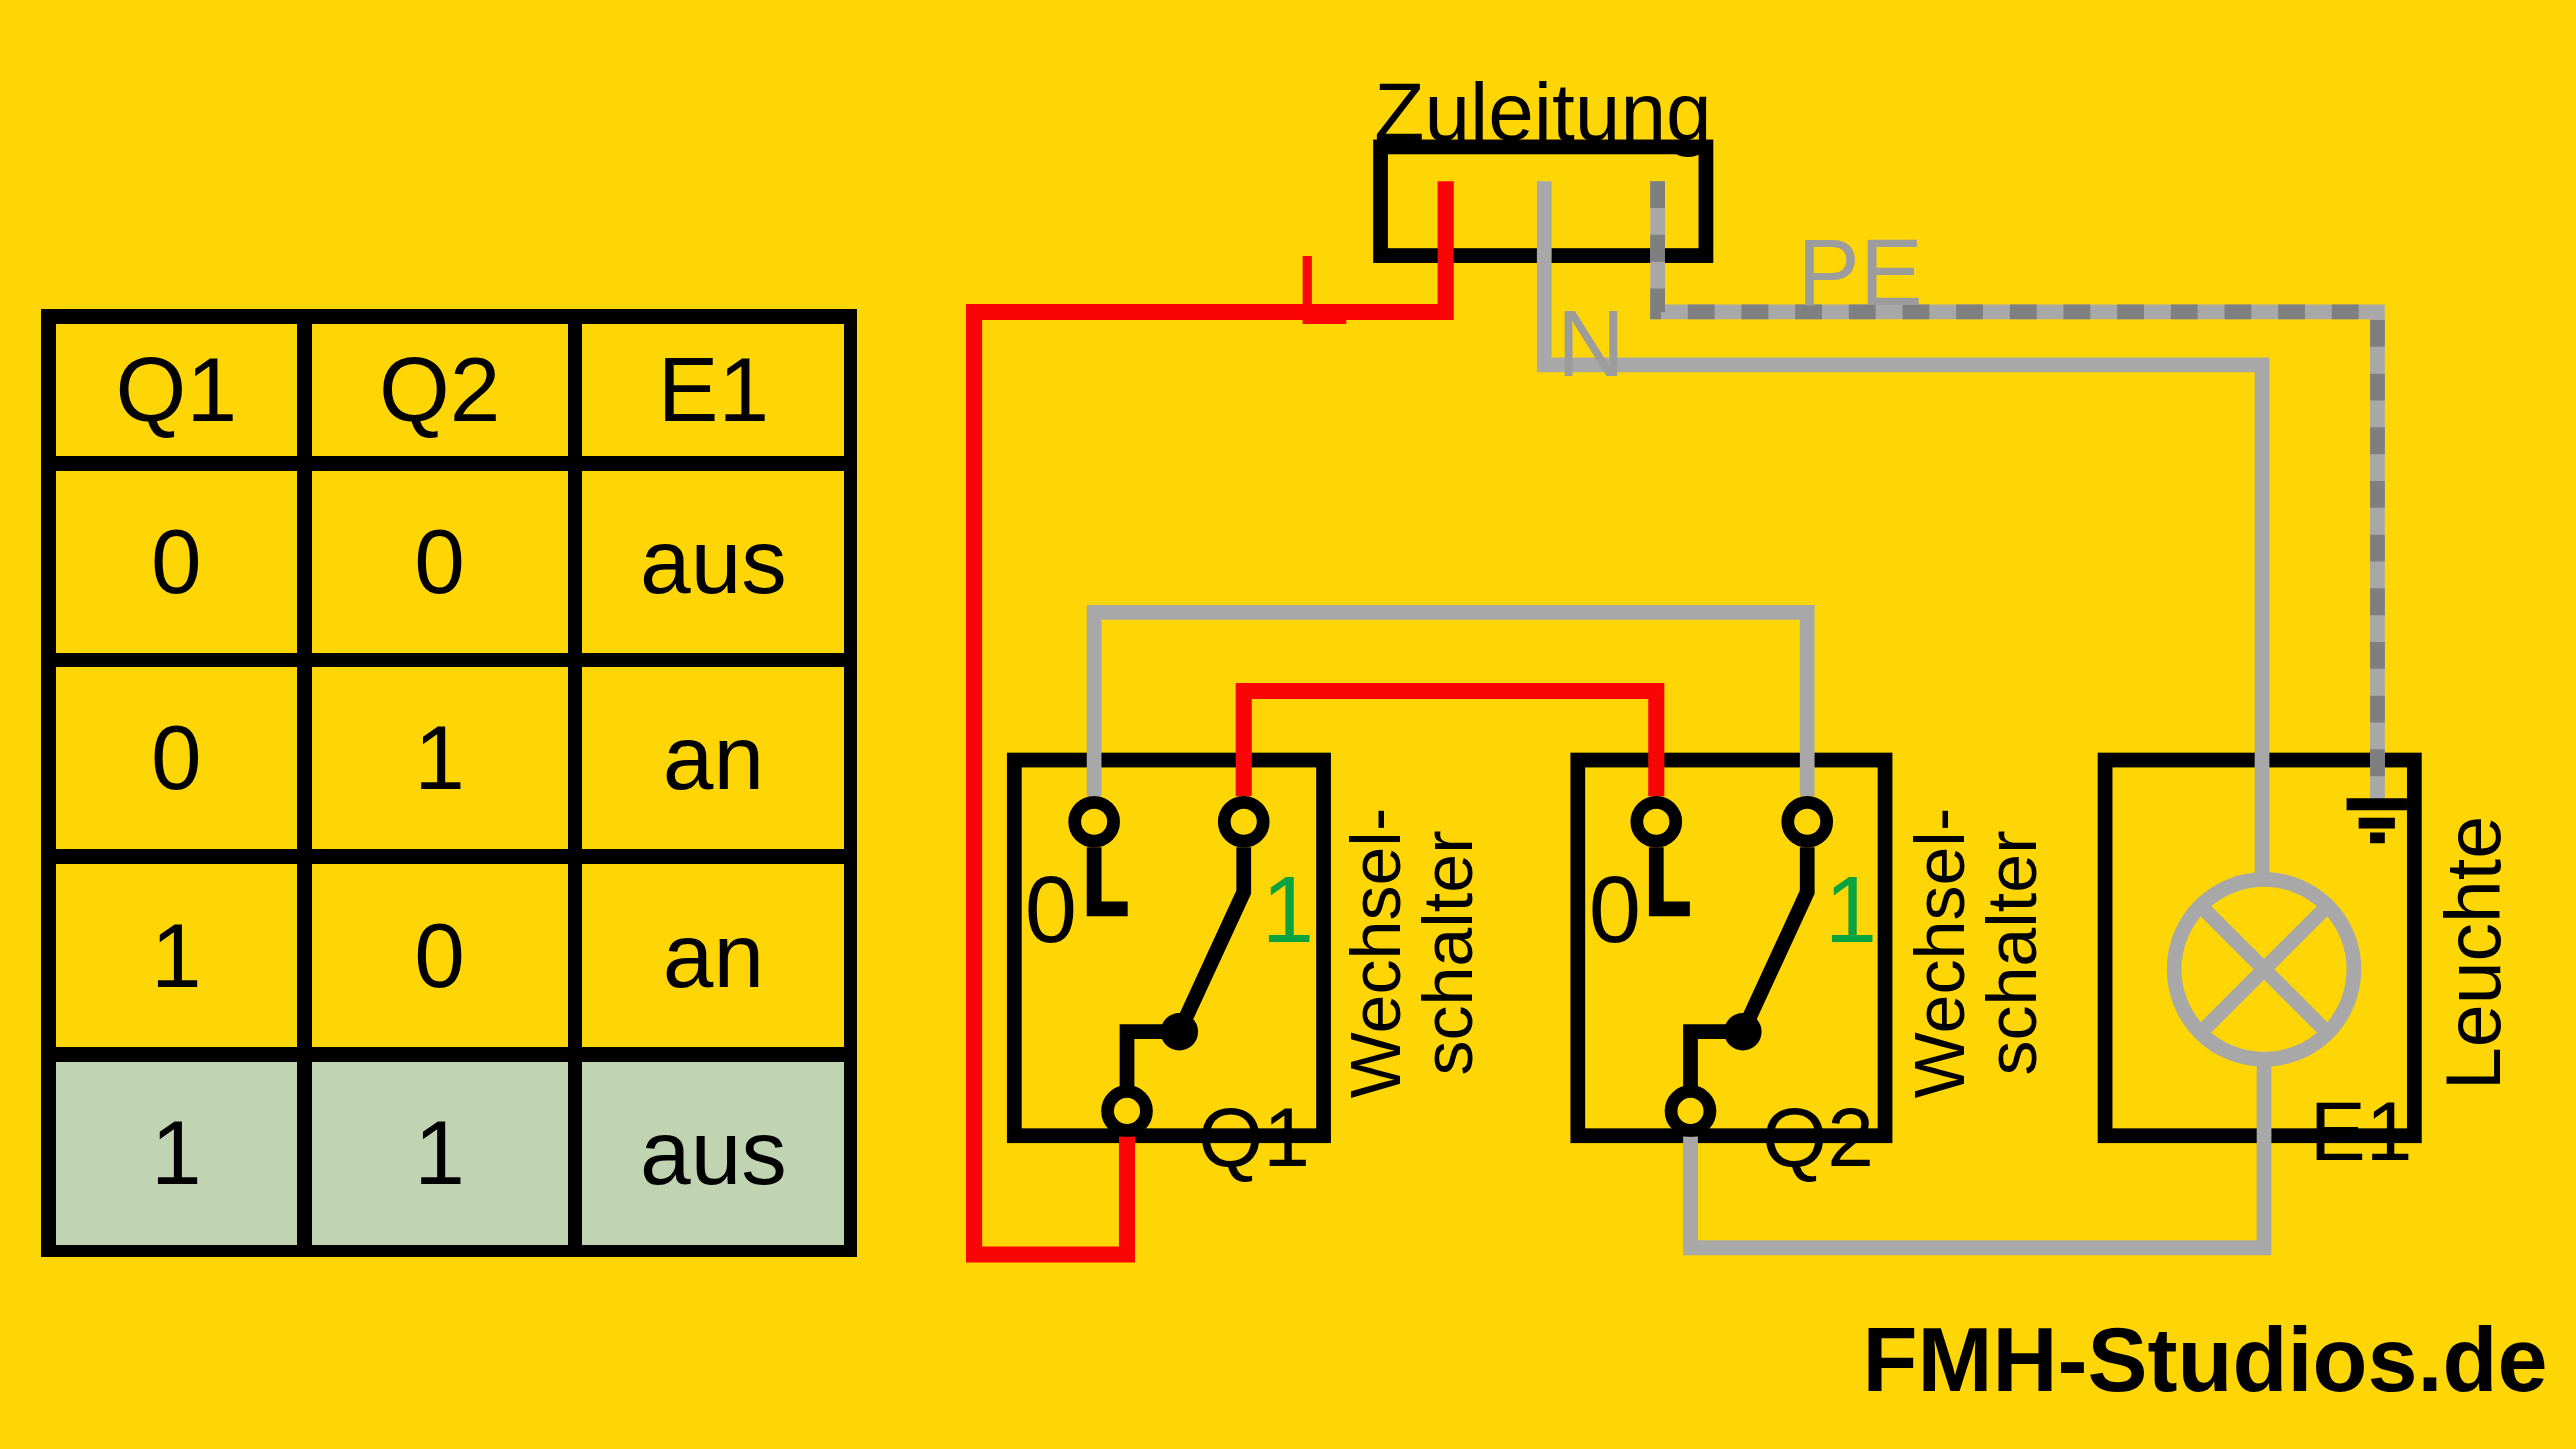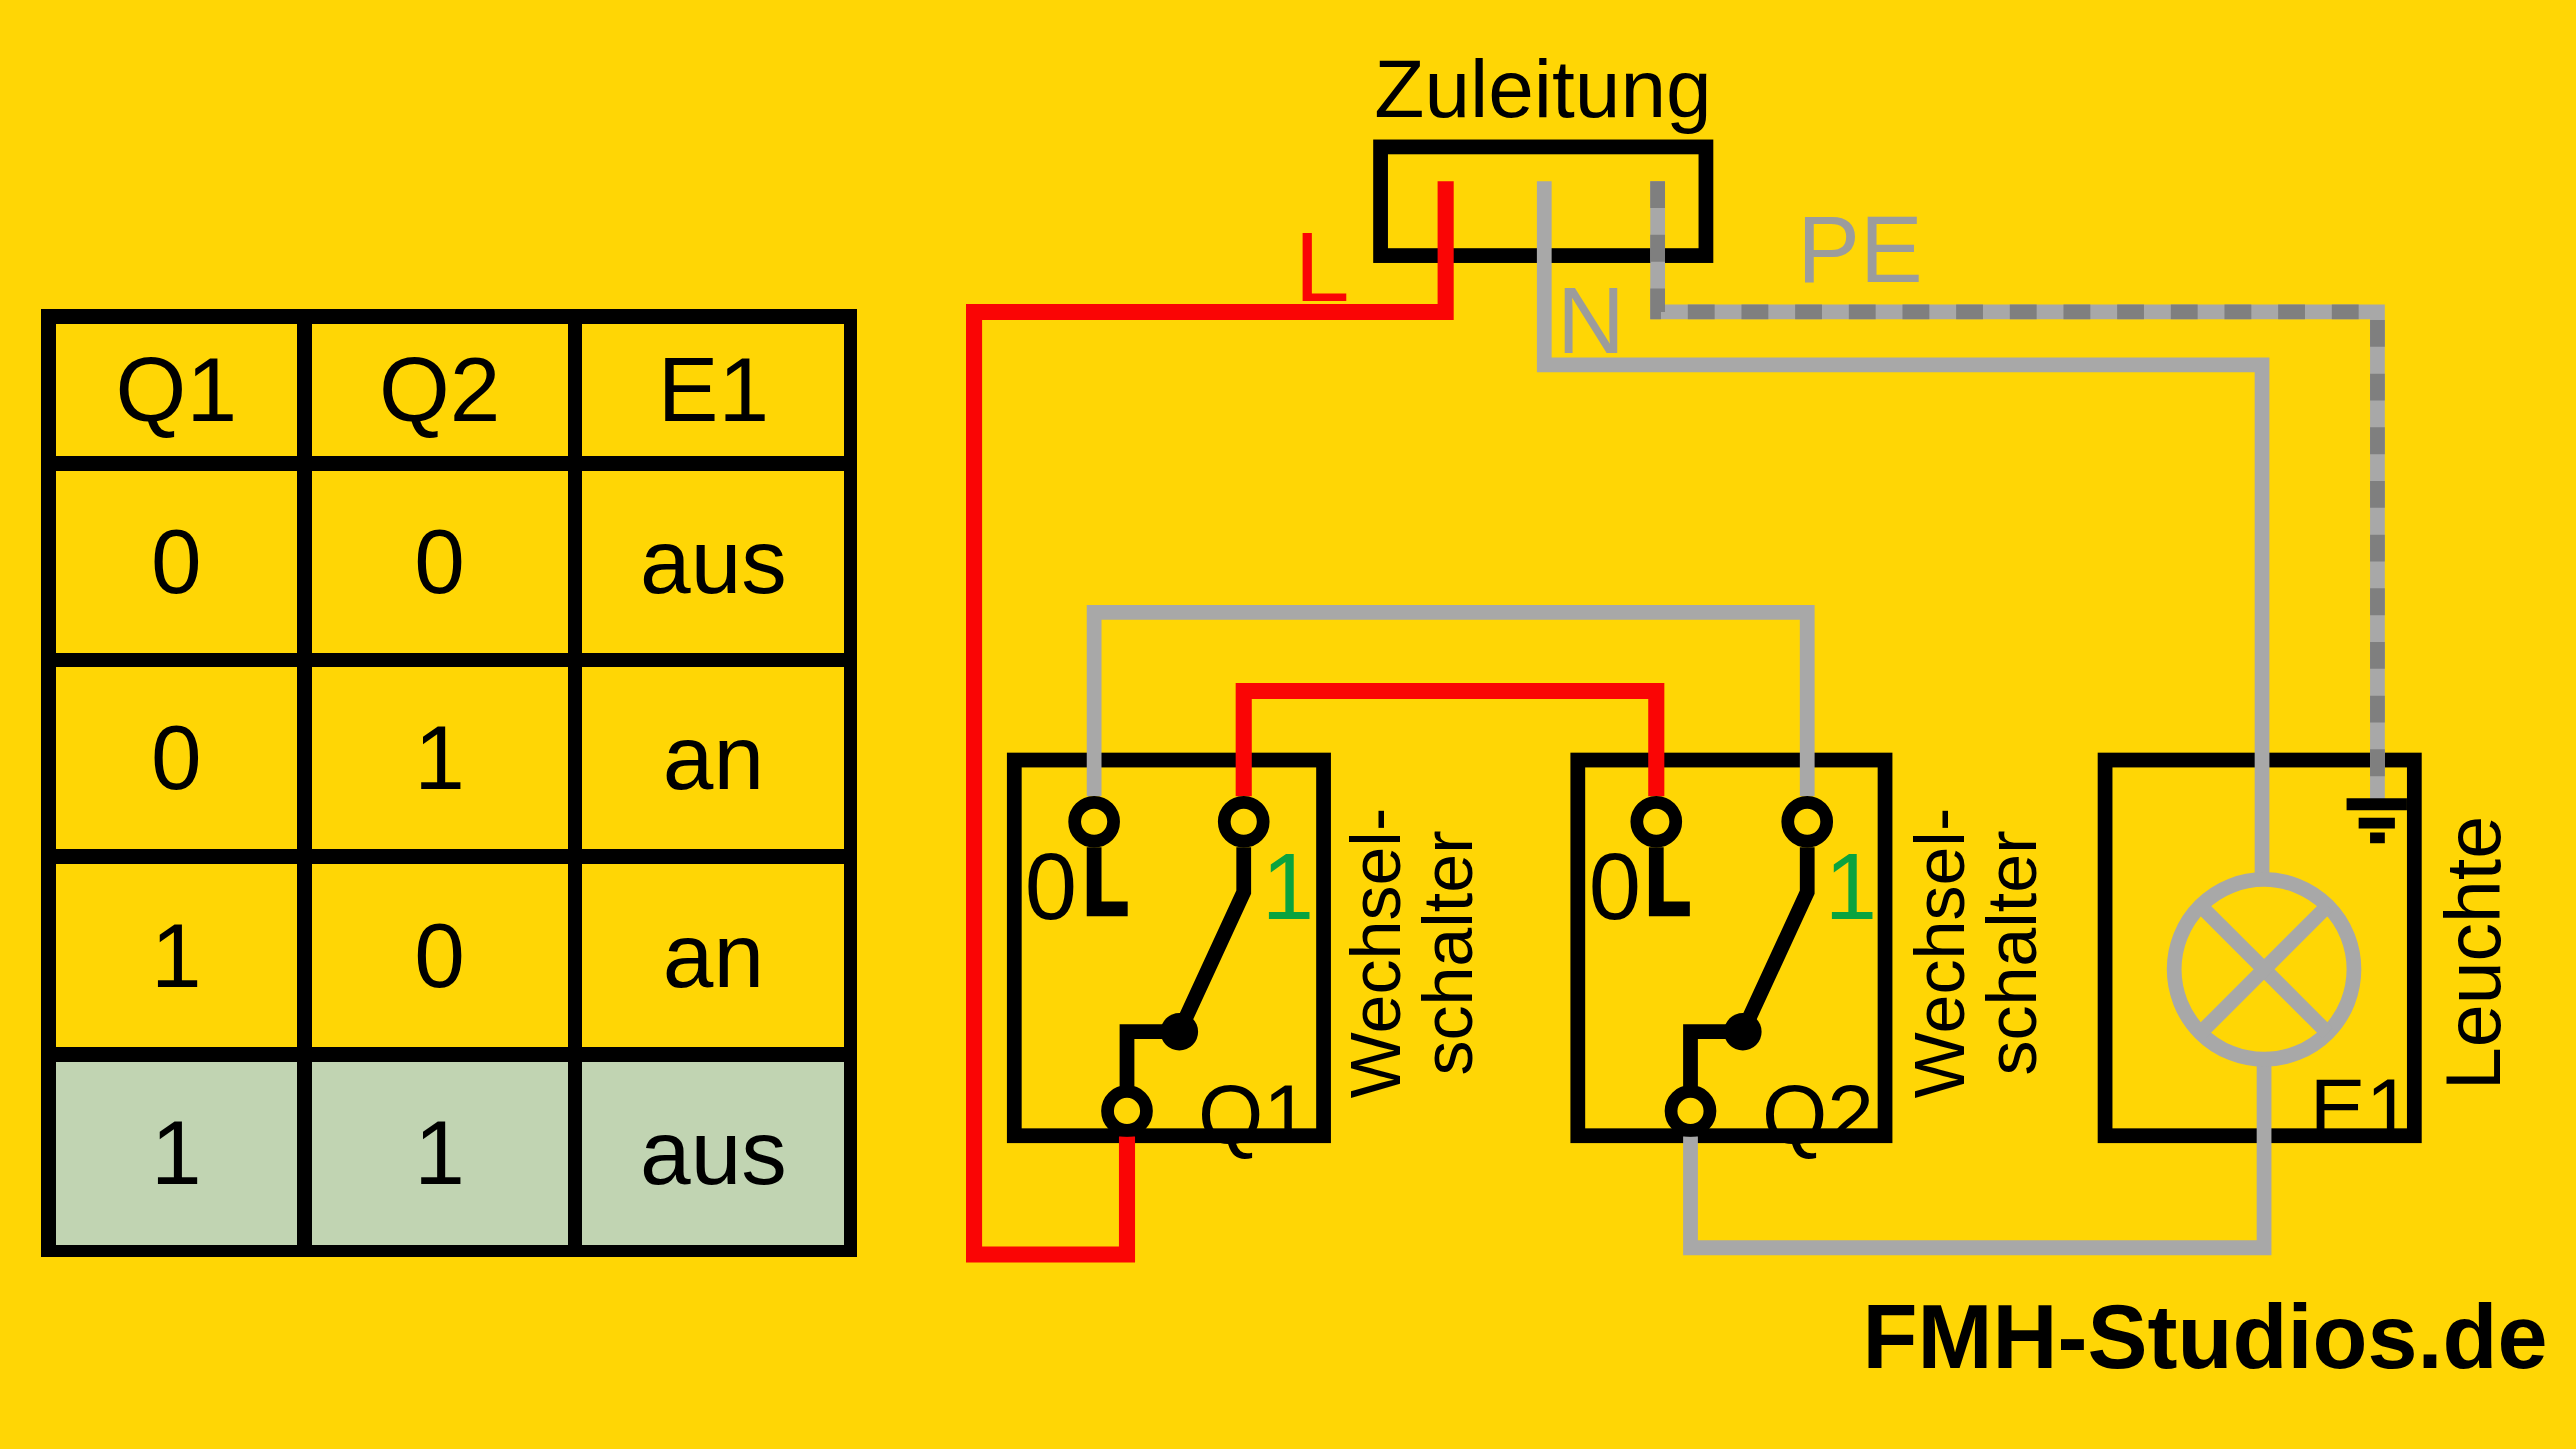"Zuleitung" .lbl { margin-top: none -> 23px }
